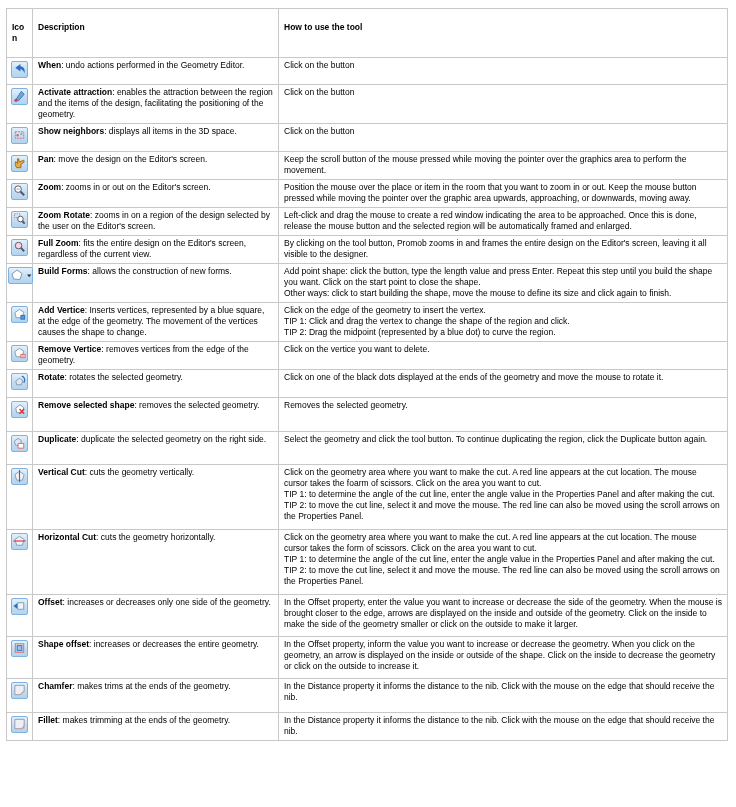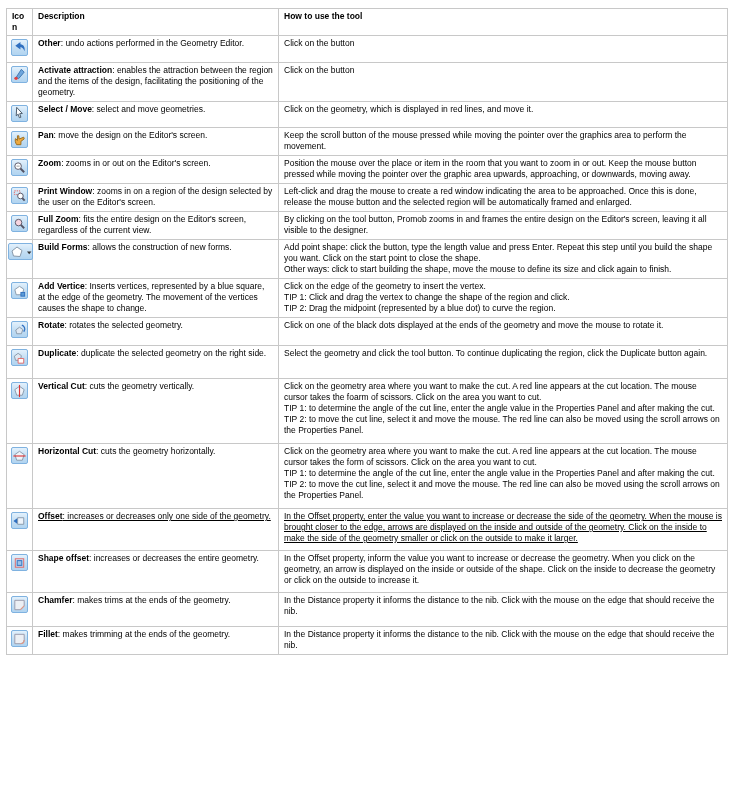"Icon" thead th { padding: 2px 5px -> 13px 5px }
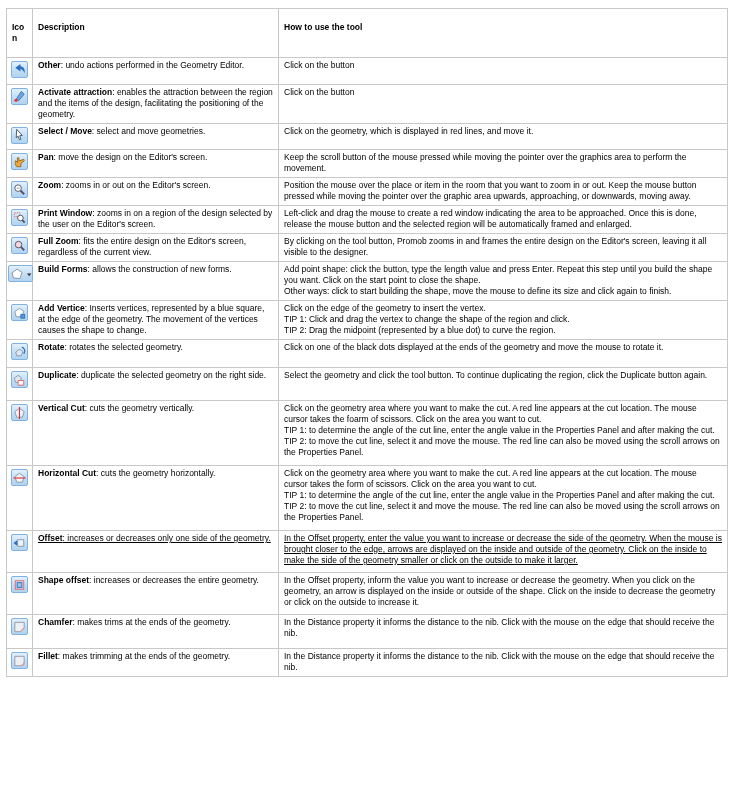"Other" b.tool-name { text: Other -> When }
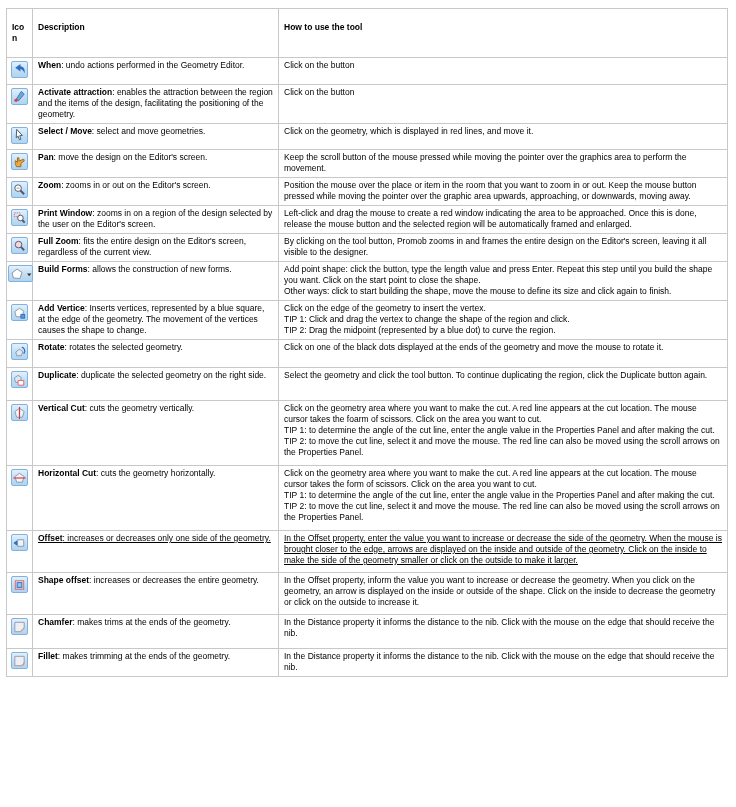"Show neighbors: displays all items" tr { html: none -> <tr> <td><span> <svg> <rect></rect> <circle></circle> <circle></circle> </svg> </span></td> <td><b>Show neighbors</b><span>: displays all items in the 3D space.</span></td> <td> <div>Click on the button</div> </td> </tr> }
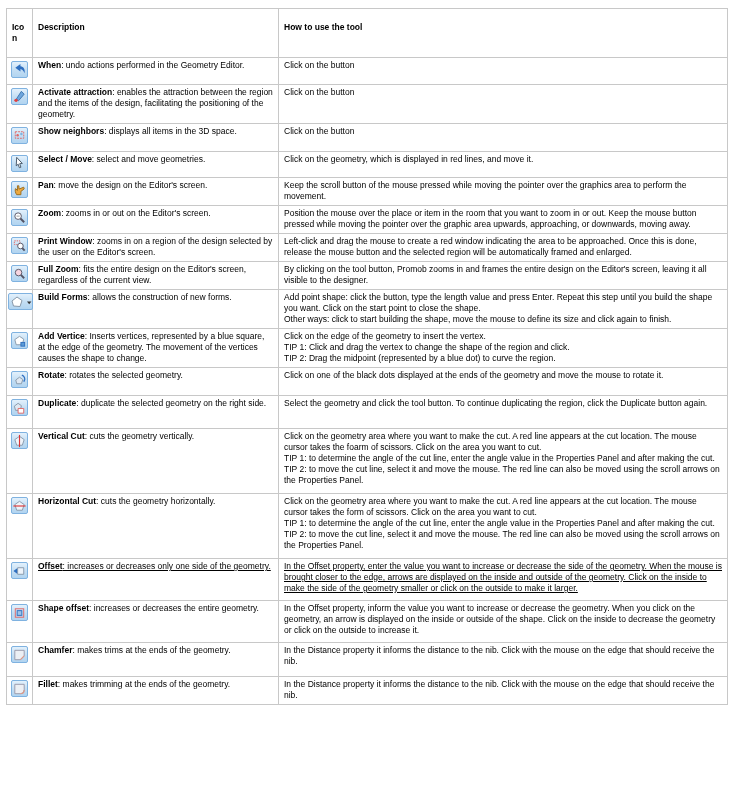"Select / Move: select and" tr { html: <tr> <td><span> <svg> <path></path> </svg> </span></td> <td><b>Select / Move</b><span>: select and move geometries.</span></td> <td> <div>Click on the geometry, which is displayed in red lines, and move it.</div> </td> </tr> -> none }
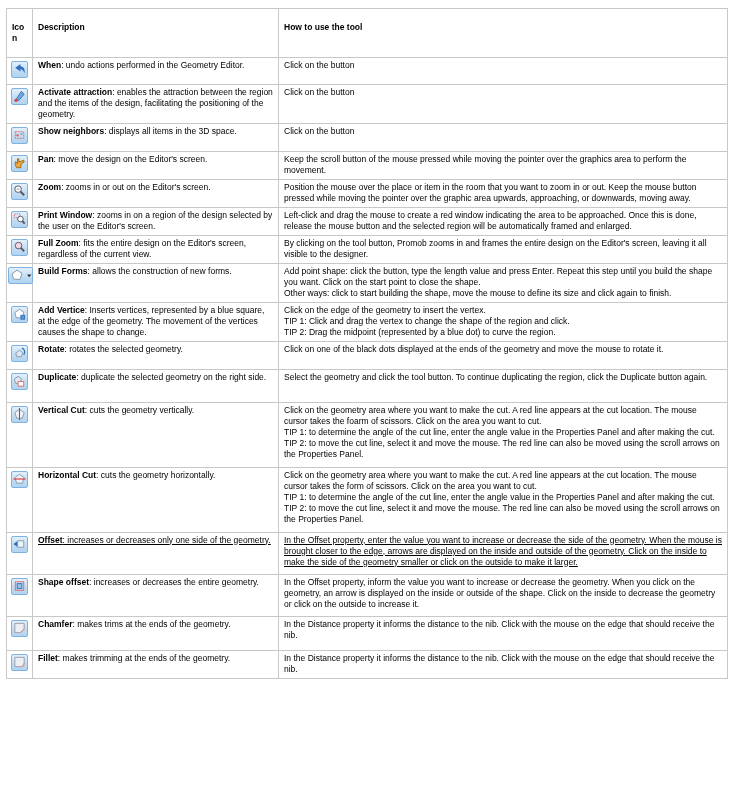"Print Window" b.tool-name { text: Print Window -> Zoom Rotate }
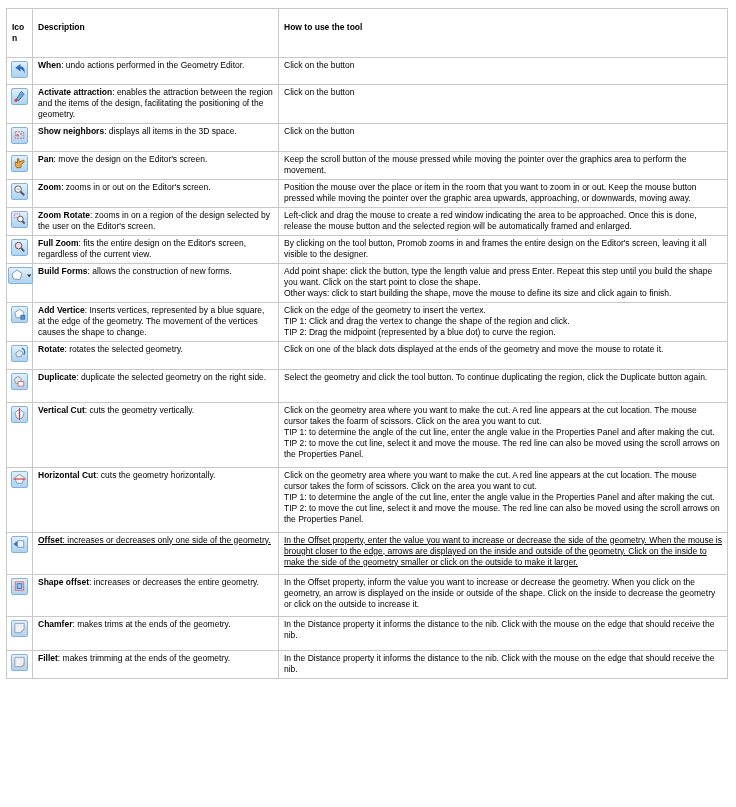"Remove Vertice: removes vertices from" tr { html: none -> <tr> <td><span> <svg> <path></path> <rect></rect> <line></line> </svg> </span></td> <td><b>Remove Vertice</b><span>: removes vertices from the edge of the geometry.</span></td> <td> <div>Click on the vertice you want to delete.</div> </td> </tr> }
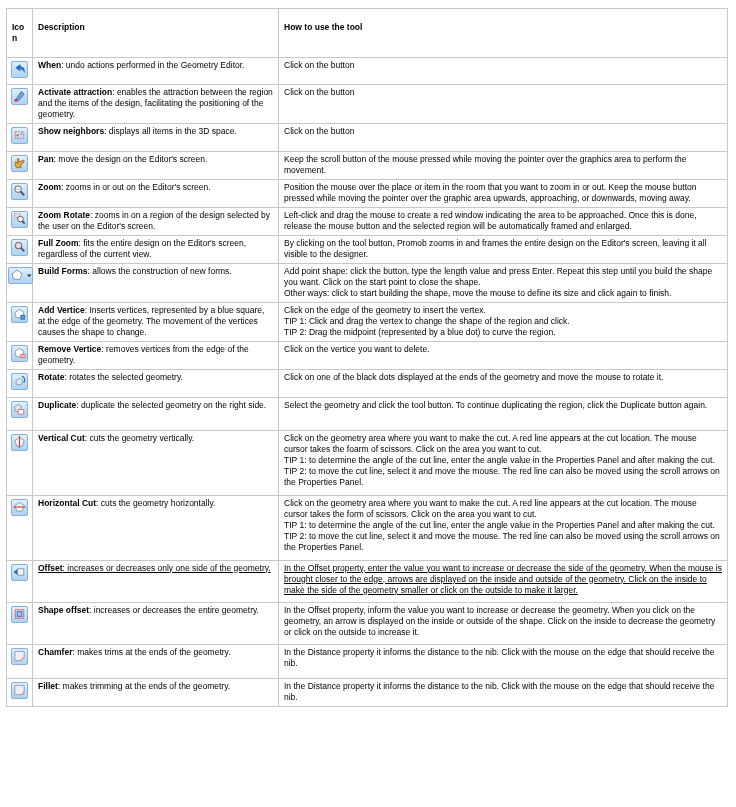"Remove selected shape: removes the" tr { html: none -> <tr> <td><span> <svg> <path></path> <path></path> </svg> </span></td> <td><b>Remove selected shape</b><span>: removes the selected geometry.</span></td> <td> <div>Removes the selected geometry.</div> </td> </tr> }
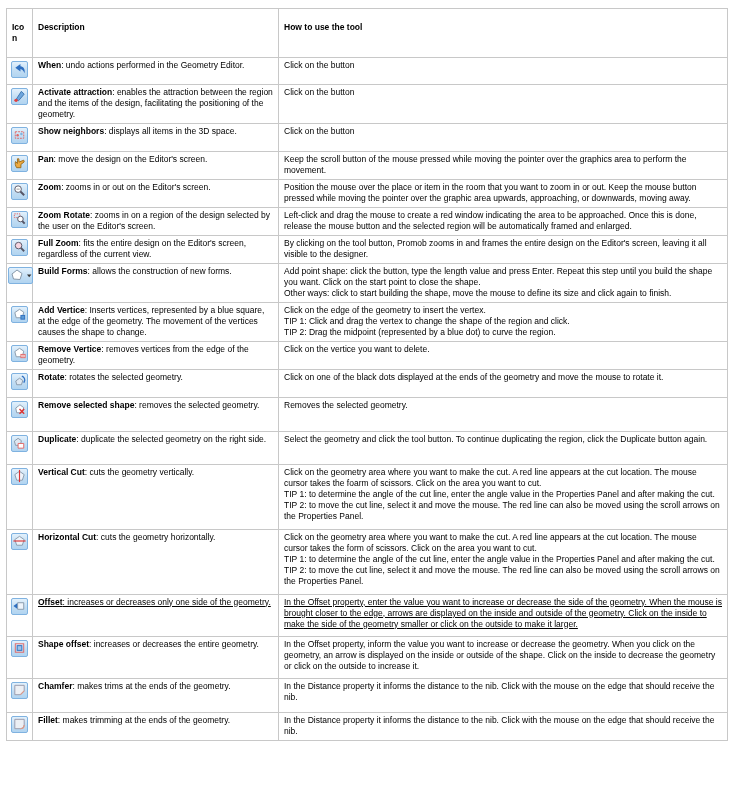"Offset: increases or decreases only" tr { text-decoration: underline -> none }
